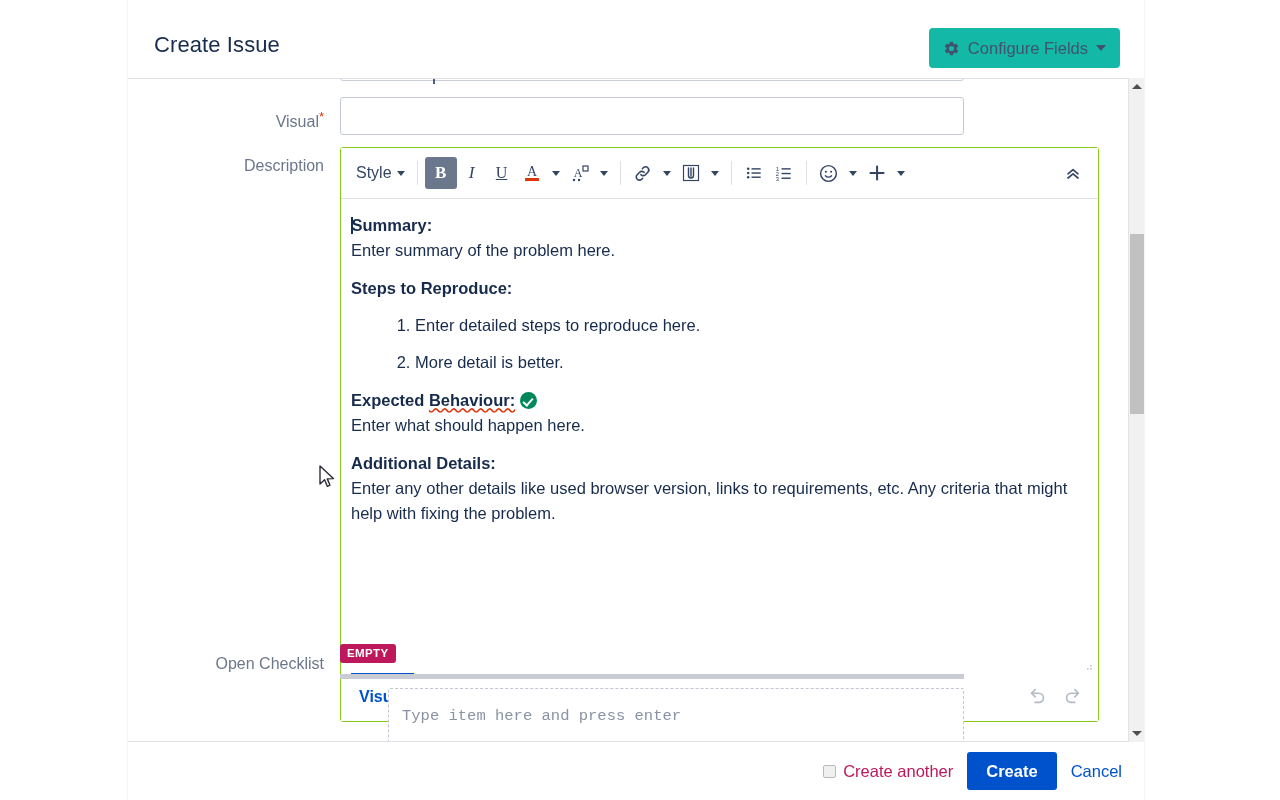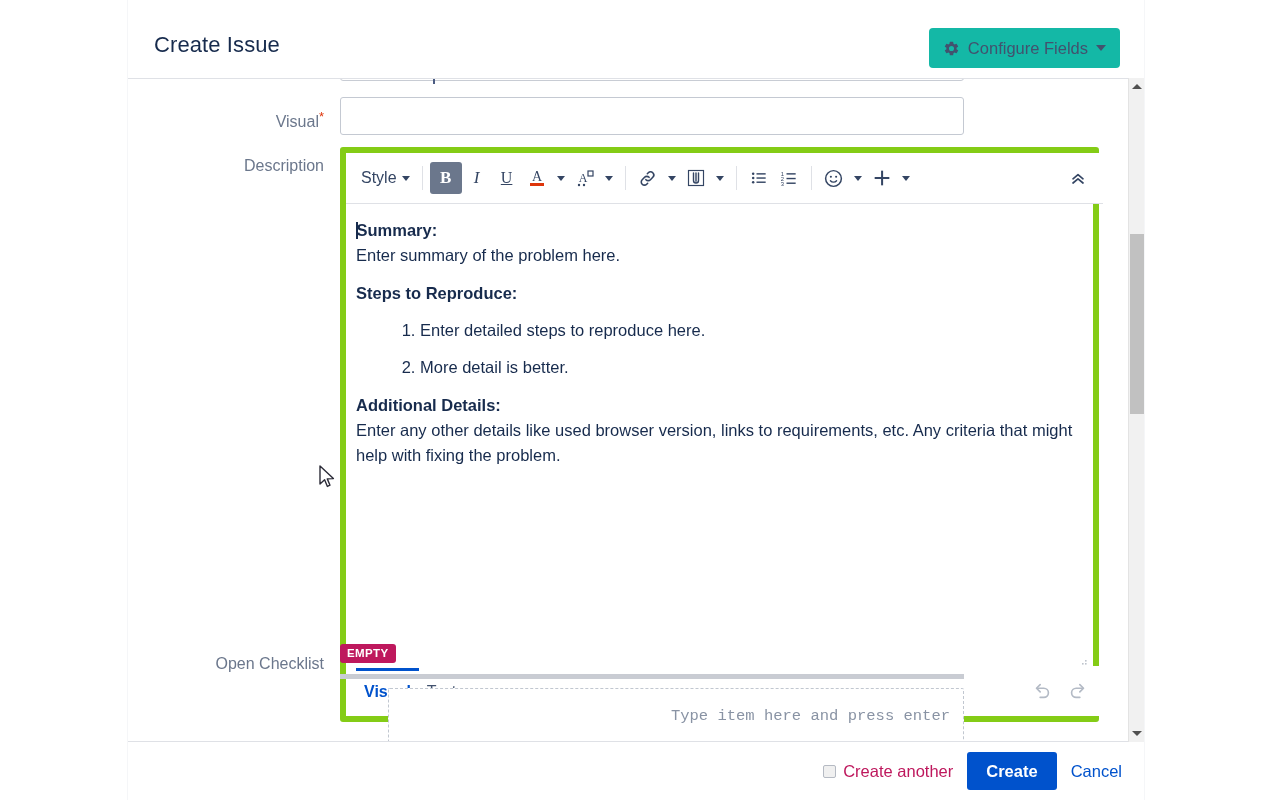"Style" #editor { border: 6px solid #84cc16 -> 1px solid #84cc16 }
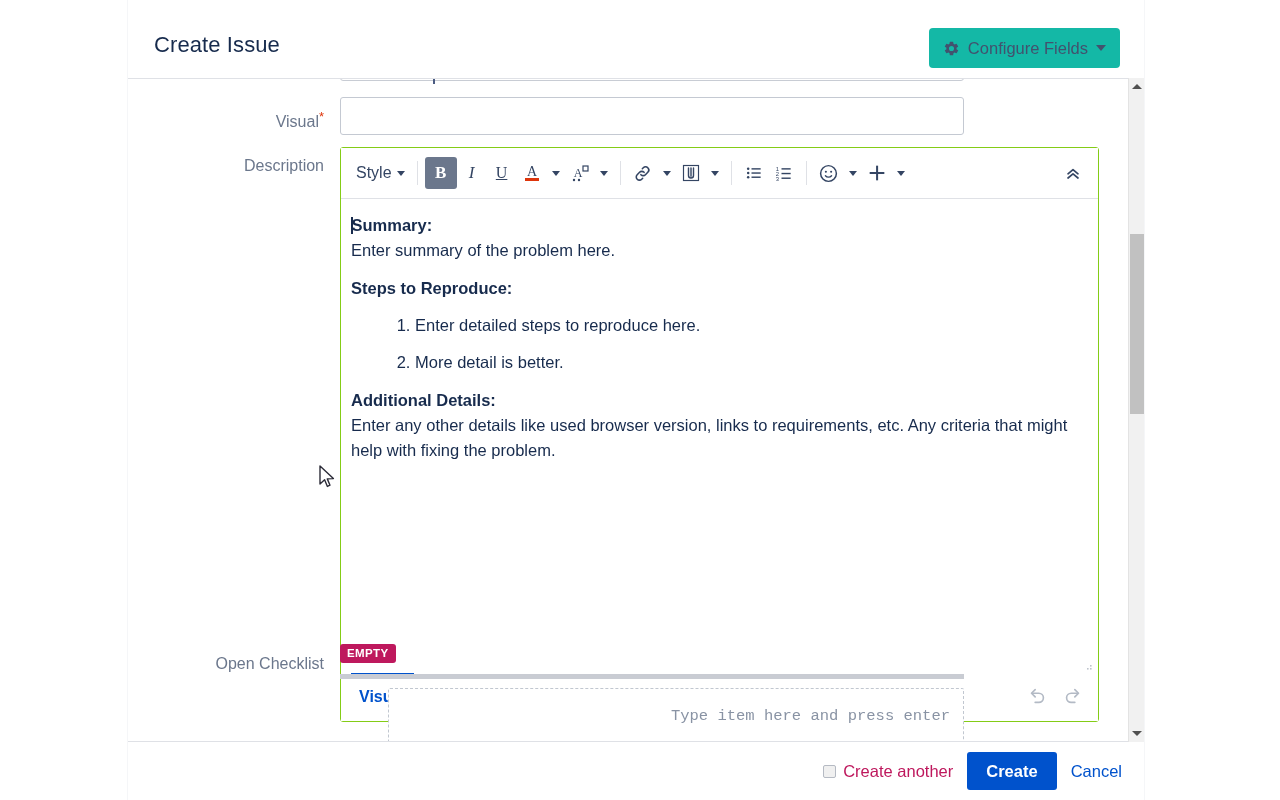"Expected Behaviour:" div.blk { html: none -> <div> <p><span>Expected </span><span>Behaviour:</span><span></span></p> <p>Enter what should happen here.</p> </div> }
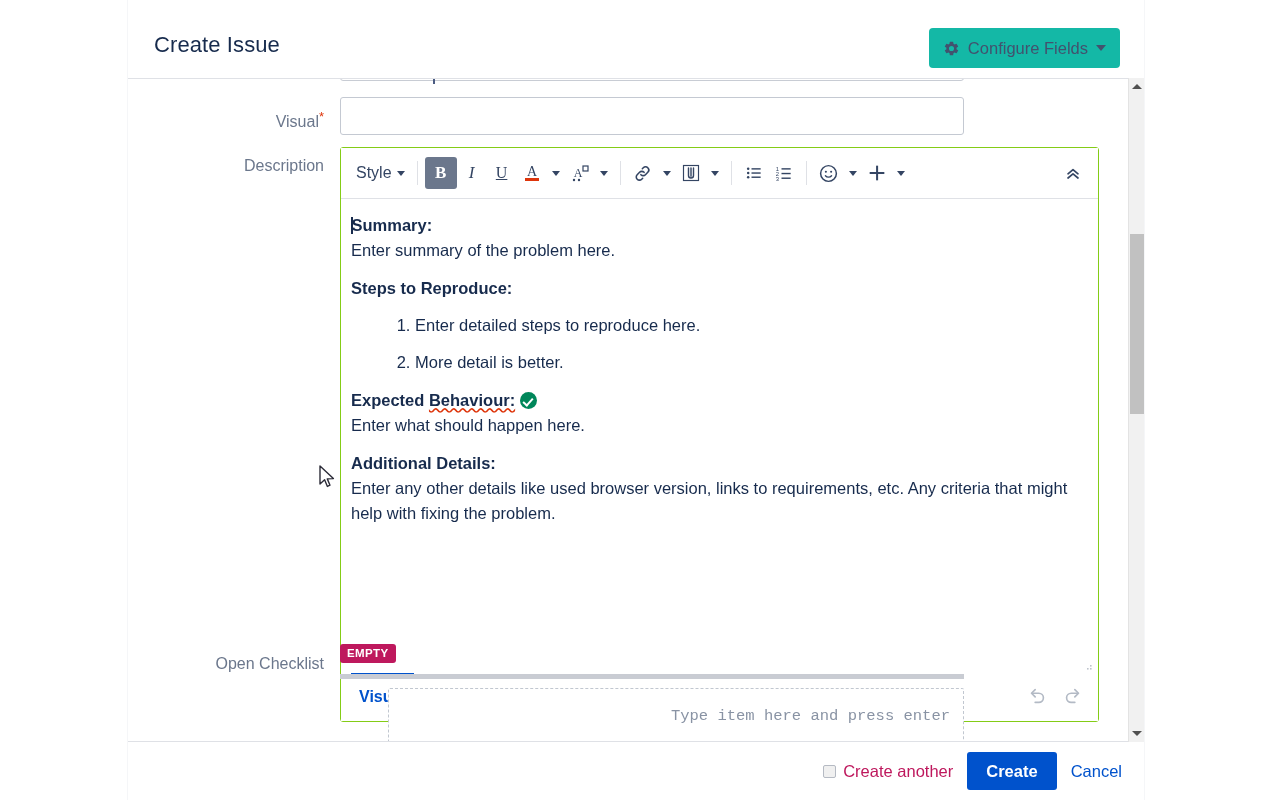"Type item here and press" #checklist-input { text-align: right -> none }
